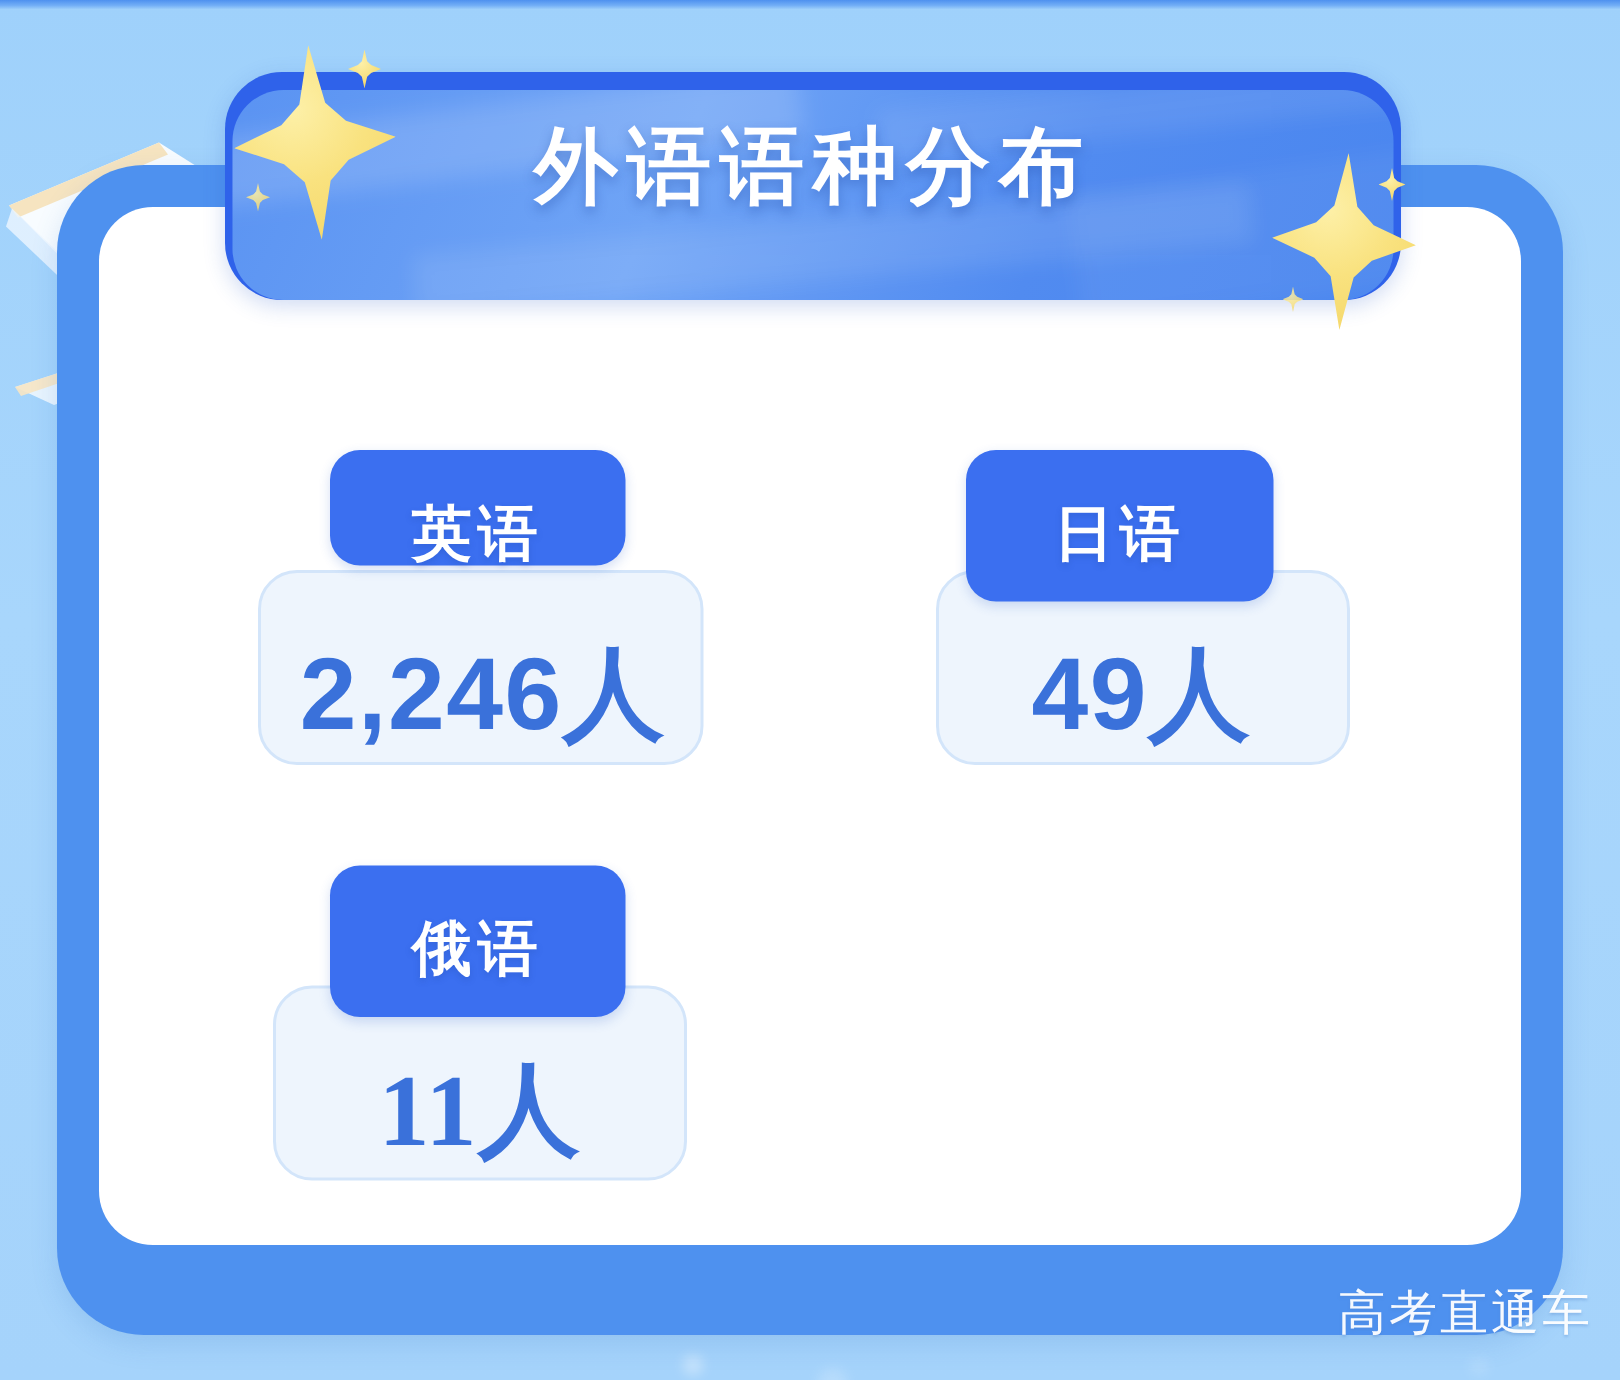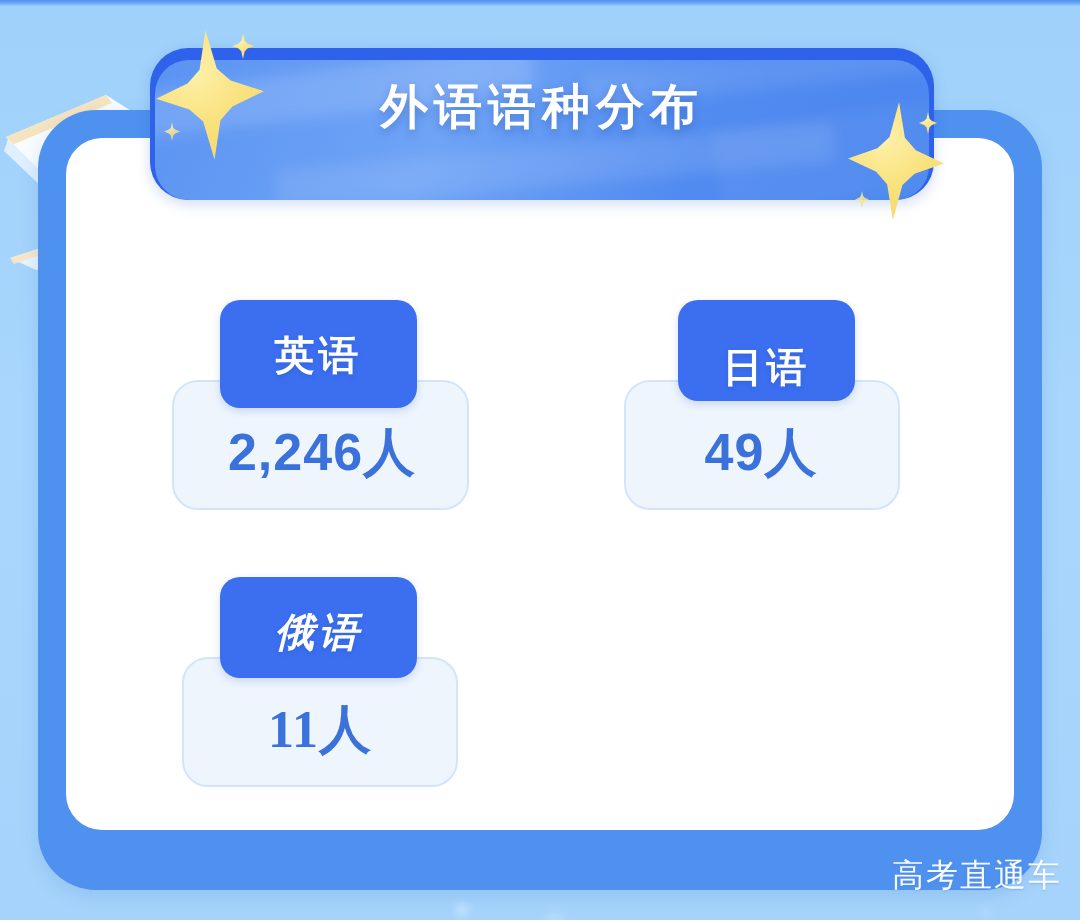"外语语种分布" .banner-title { font-size: 48px -> 56px }
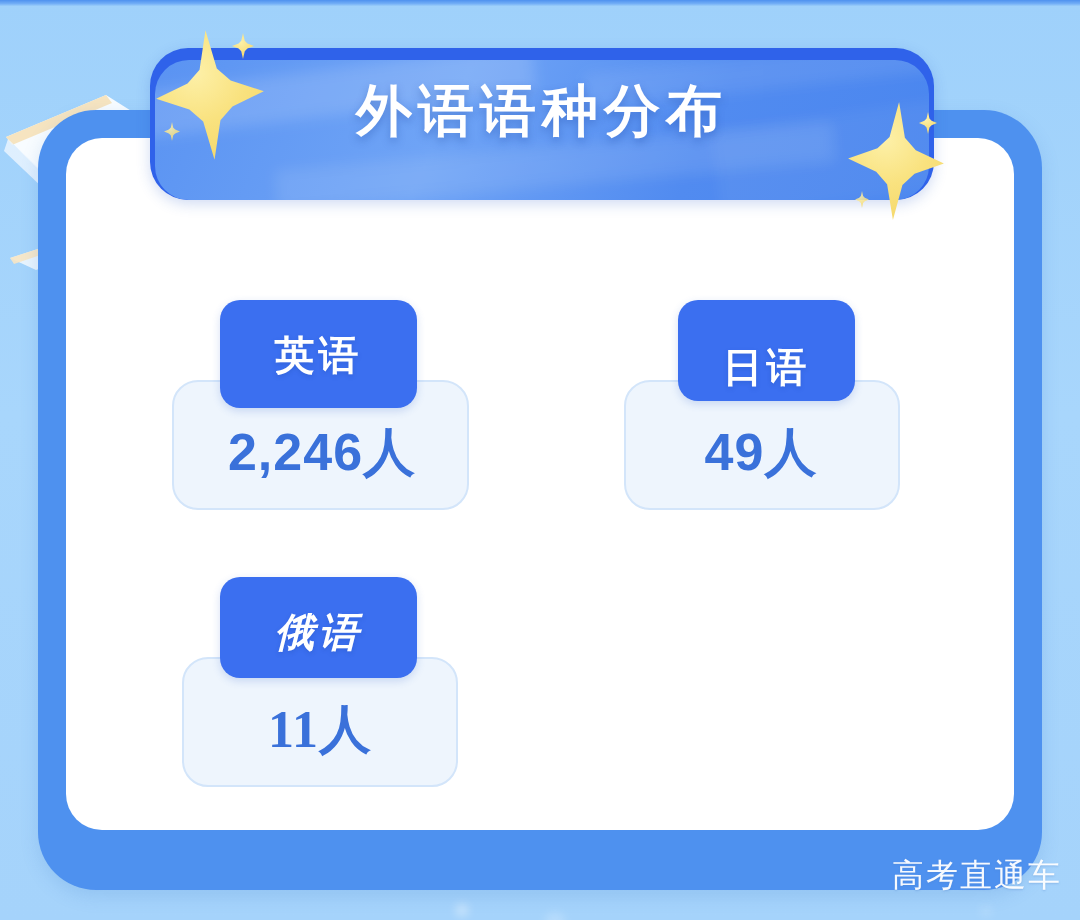"英语" div.card-pill { height: 108px -> 77px }
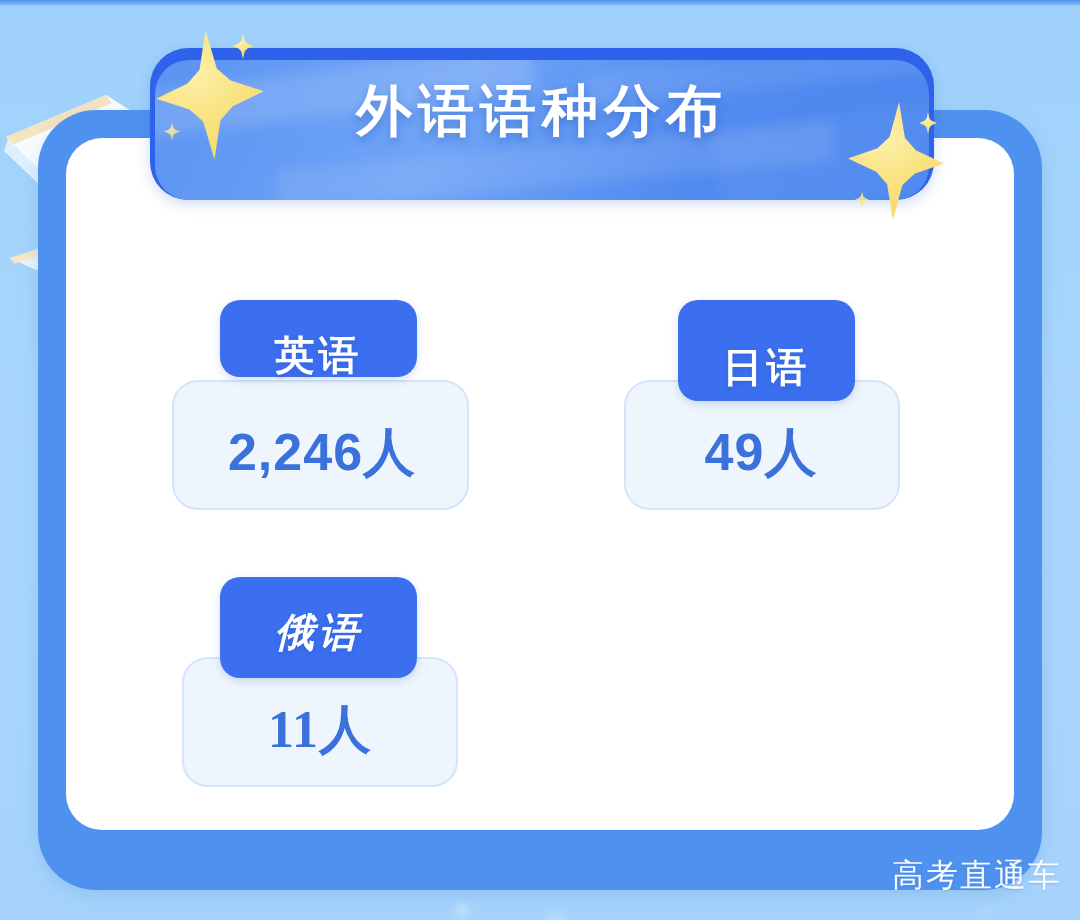"日语" div.card-pill { left: 56px -> 22px; padding-top: 40px -> 28px; width: 177px -> 205px }
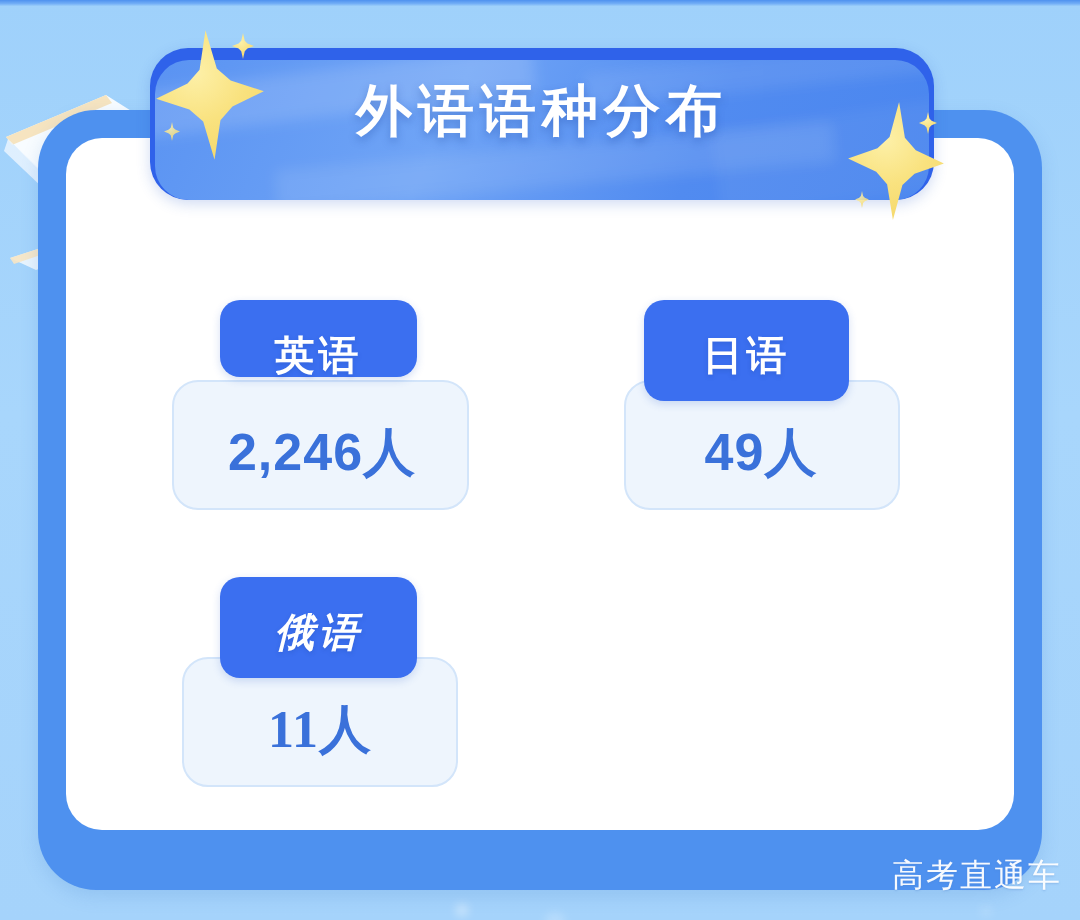"2,246人" .card-value { font-size: 52px -> 68px }
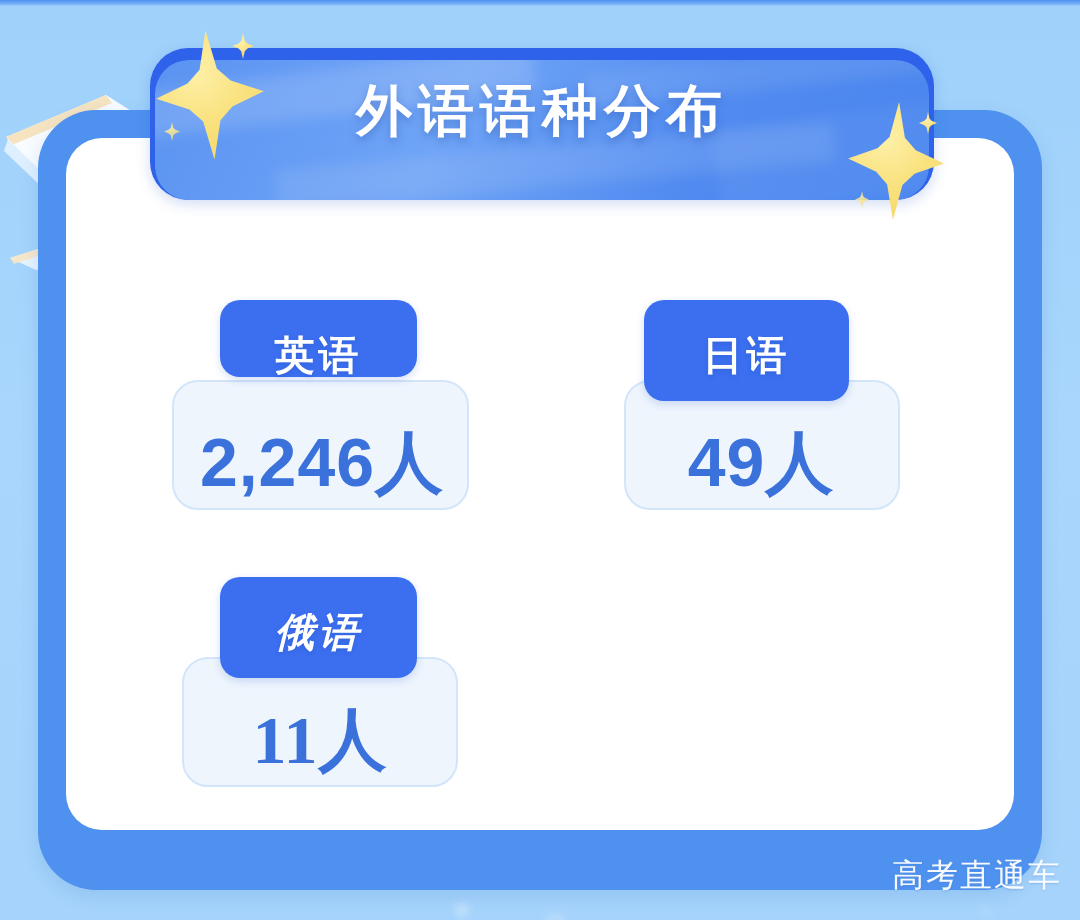"俄语" div.card-pill { font-style: italic -> none }
